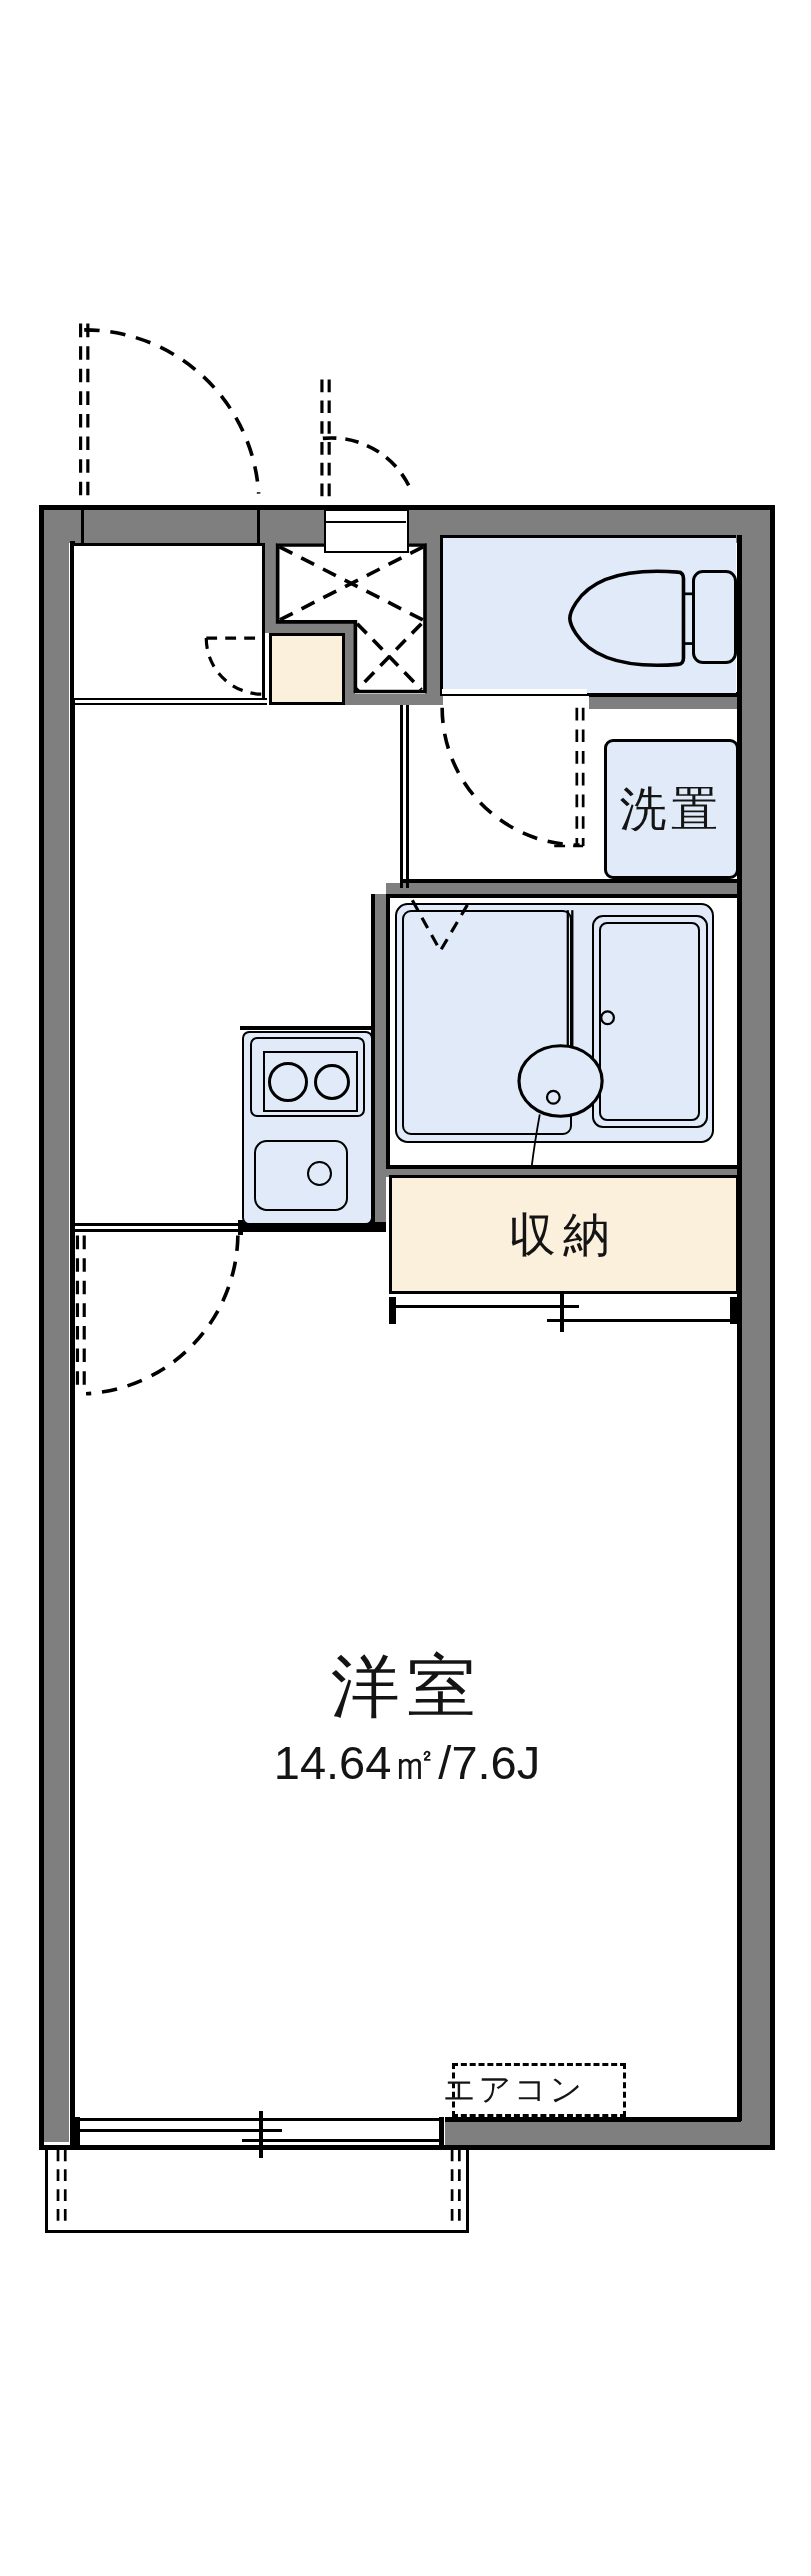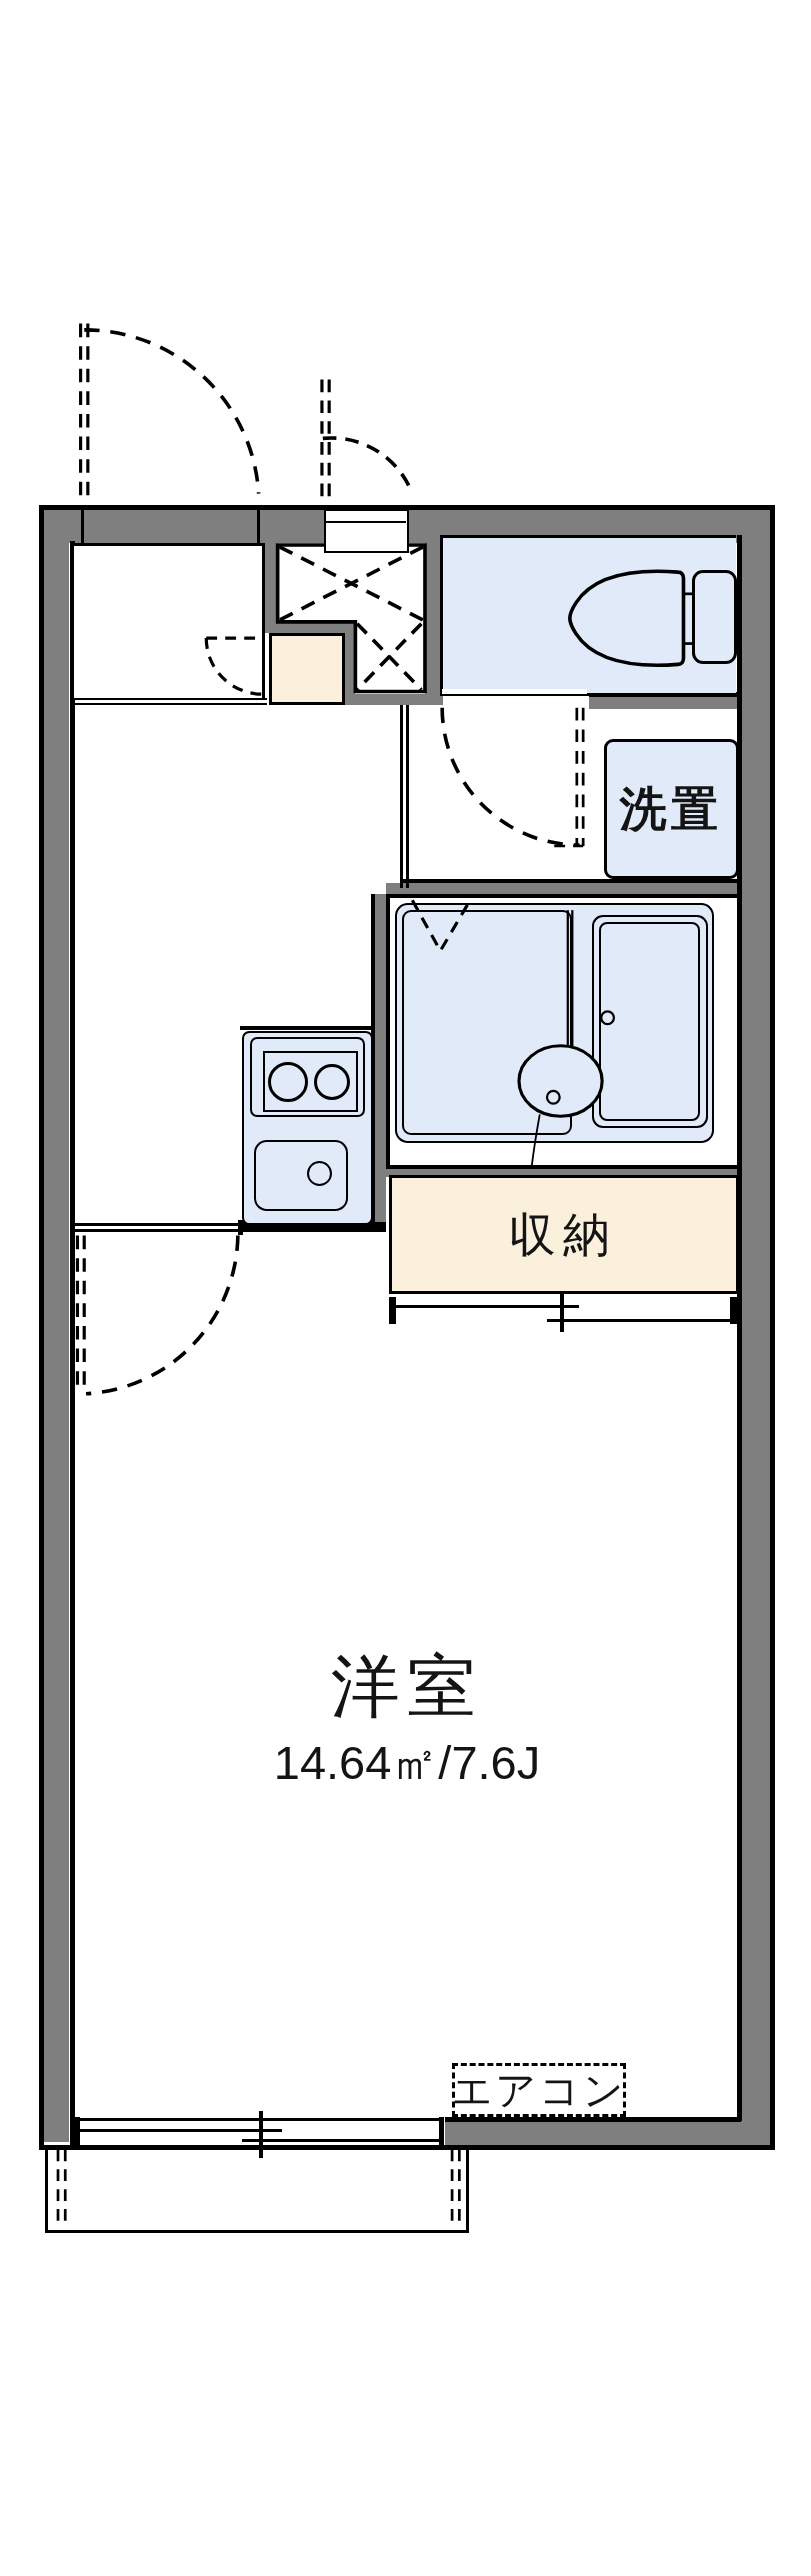"洗置" div.lbl { font-weight: bold -> none }
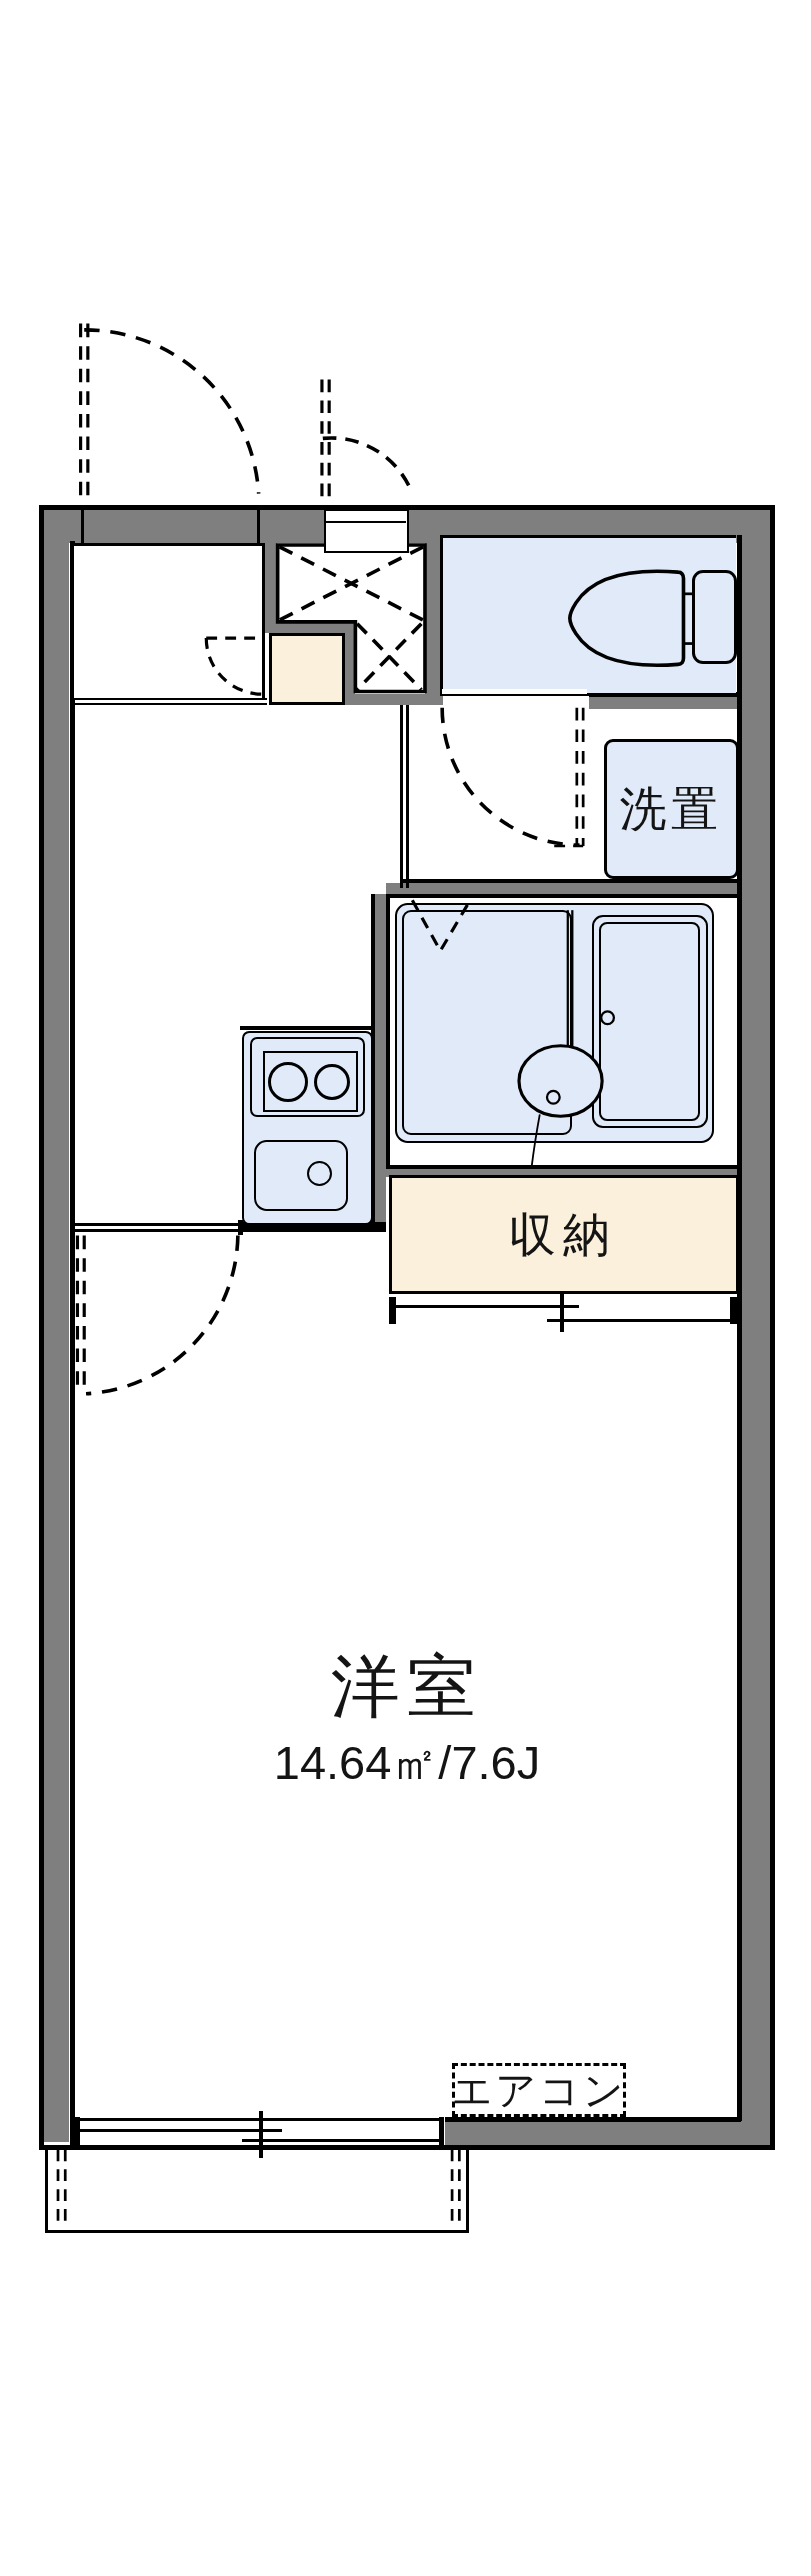"エアコン" div.lbl { font-size: 40px -> 32px; left: 539px -> 514px }
